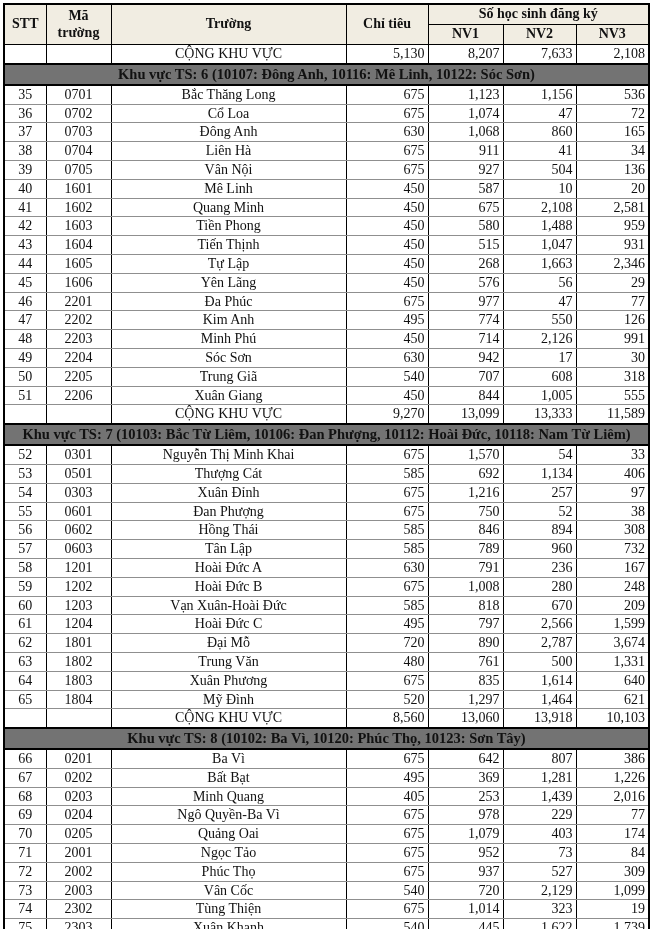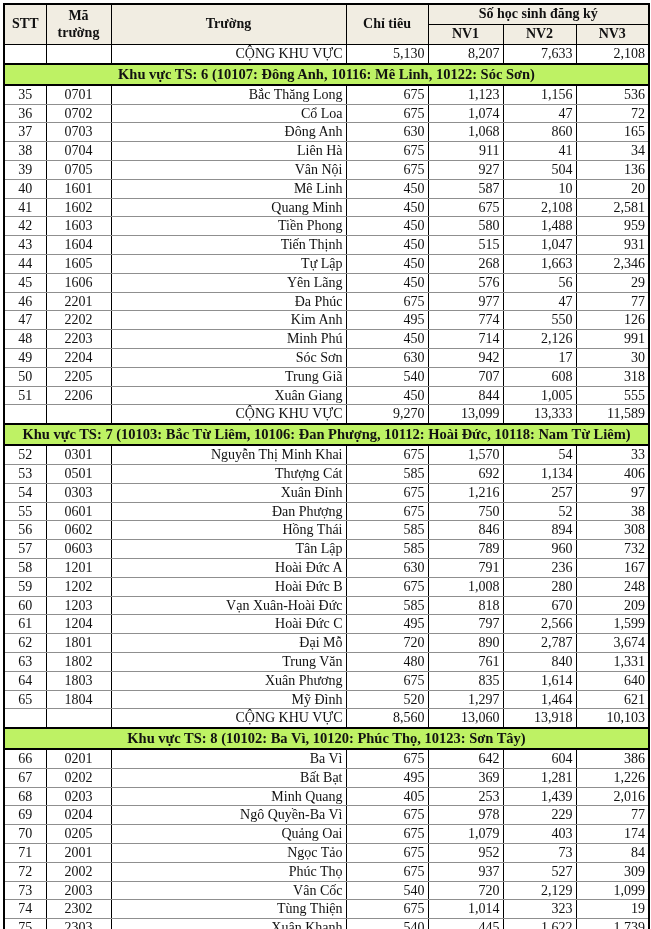"CỘNG KHU VỰC" .c-name { text-align: right -> center }
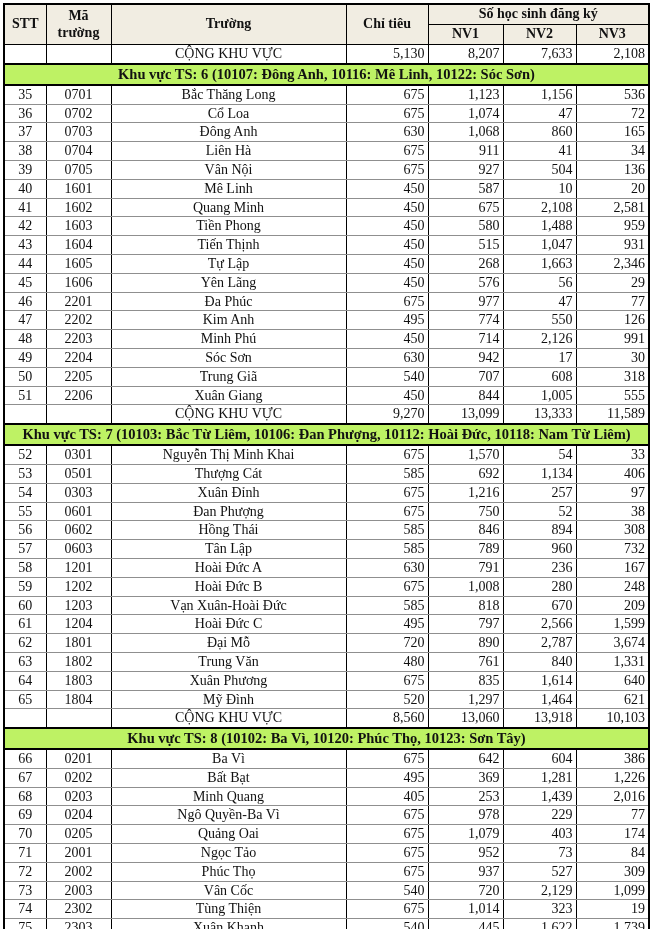"Khu vực TS: 6 (10107:" tr.section-row td { background: #bef264 -> #737373 }
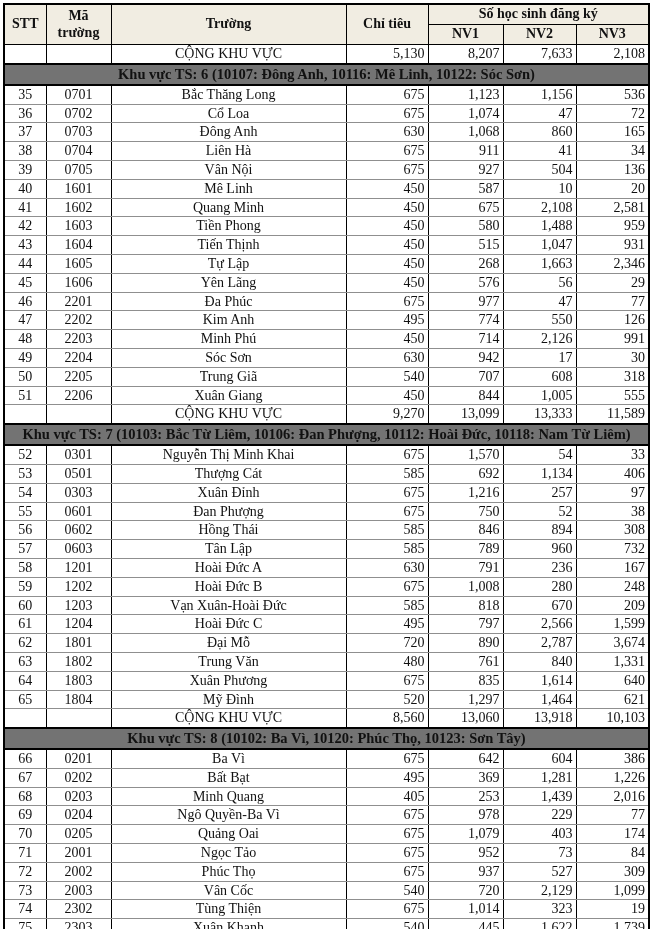"840" td.num { text: 840 -> 500 }
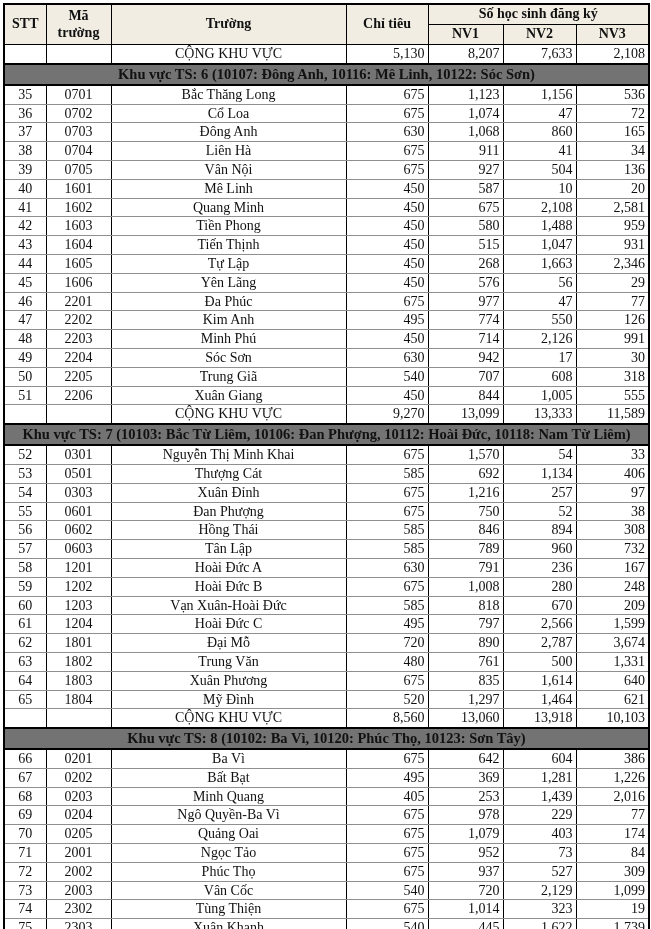"604" td.num { text: 604 -> 807 }
